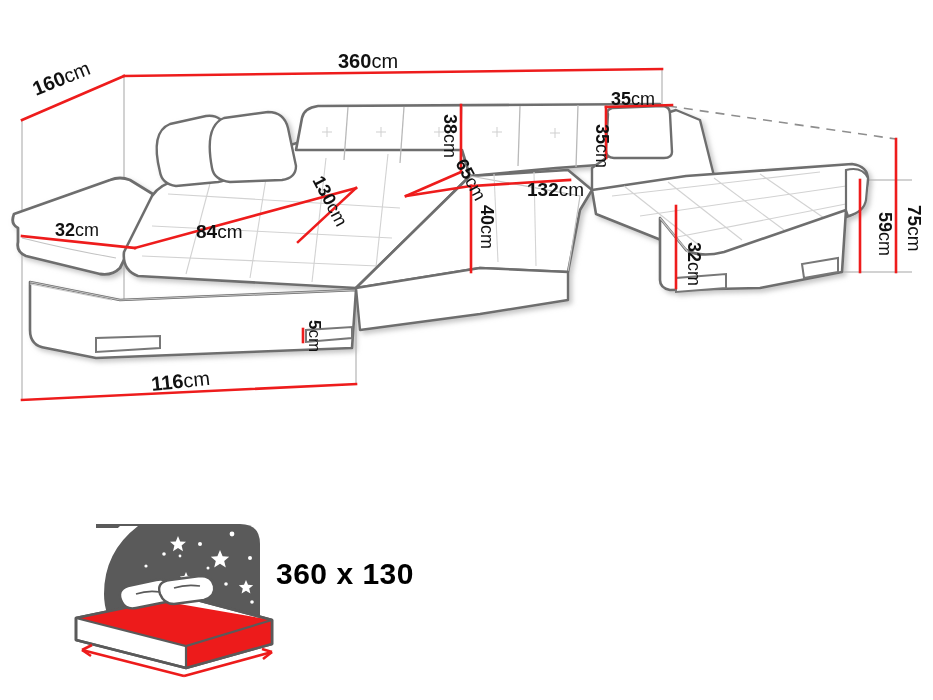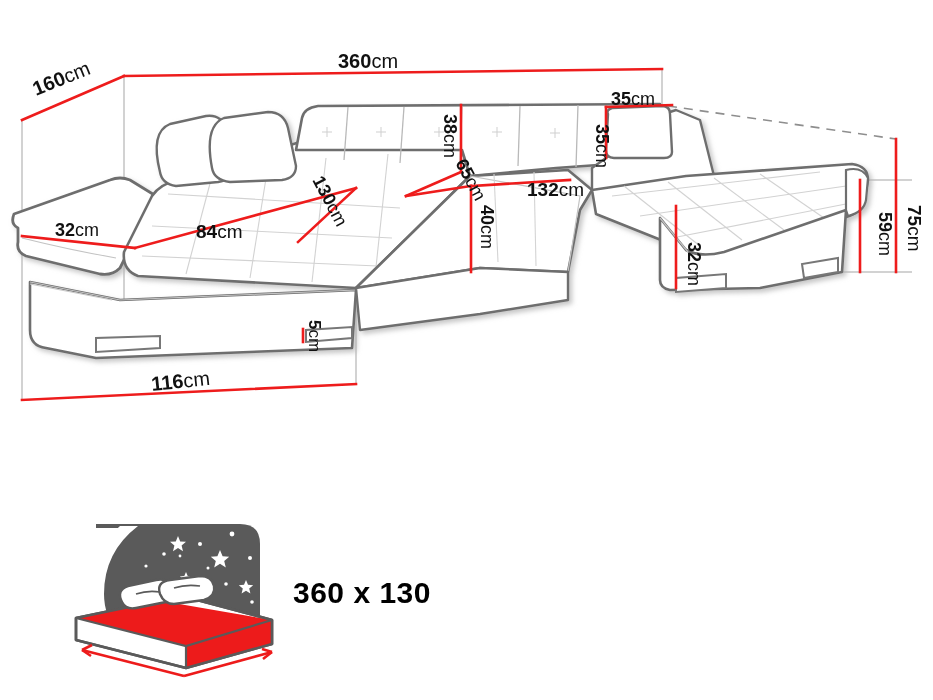"360 x 130" div.bedsize-text { margin-left: 17px -> none; top: 66px -> 47px }
